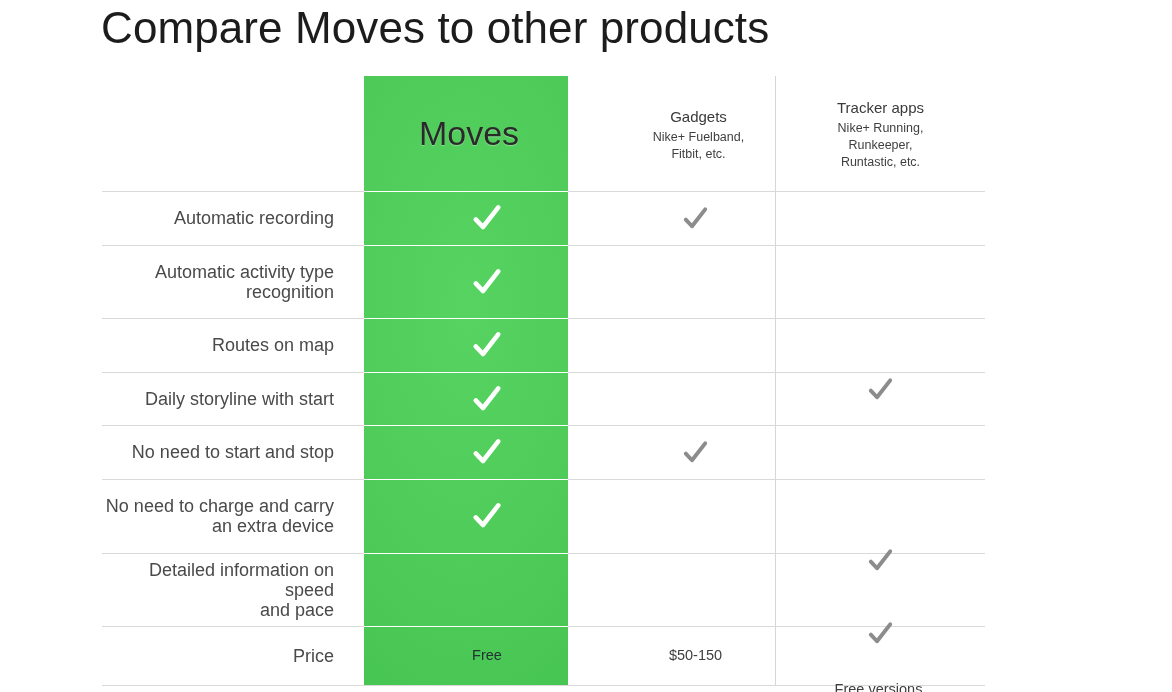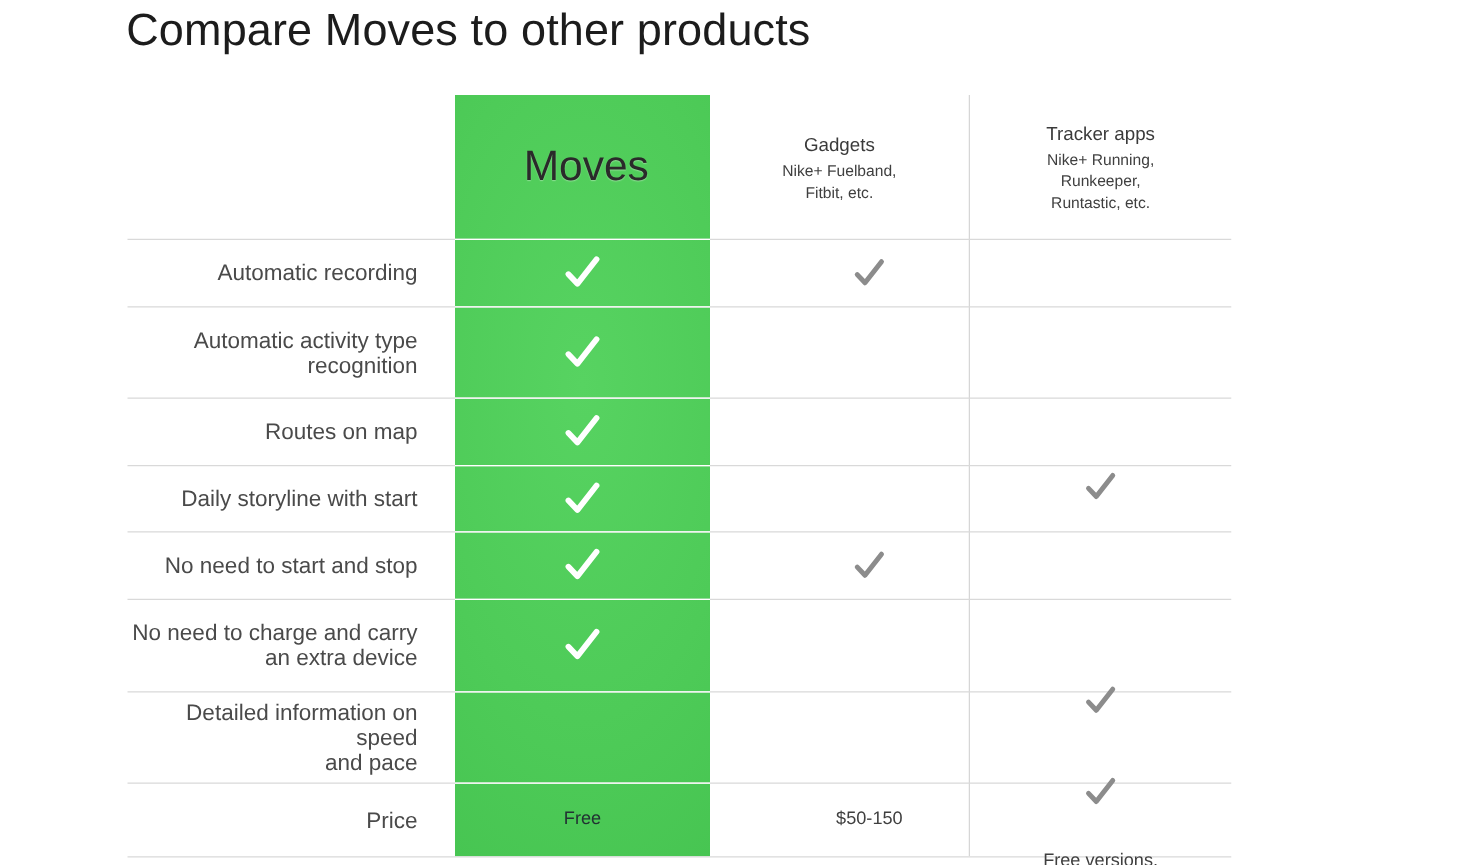"Compare Moves to other products" .page-title { font-size: 36px -> 44px }
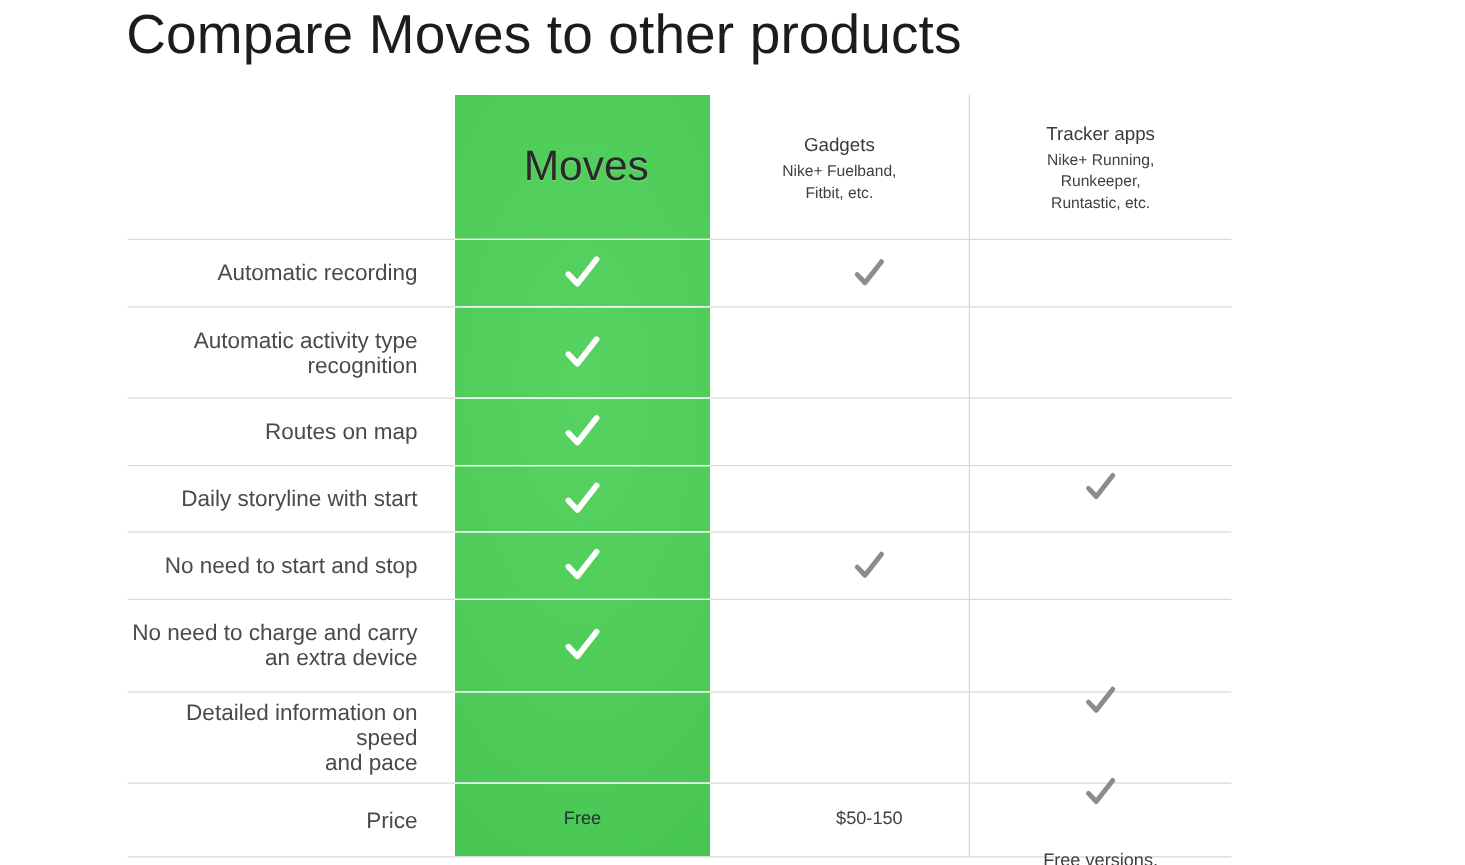"Gadgets" .col-head.gadgets { left: 466px -> 493px }
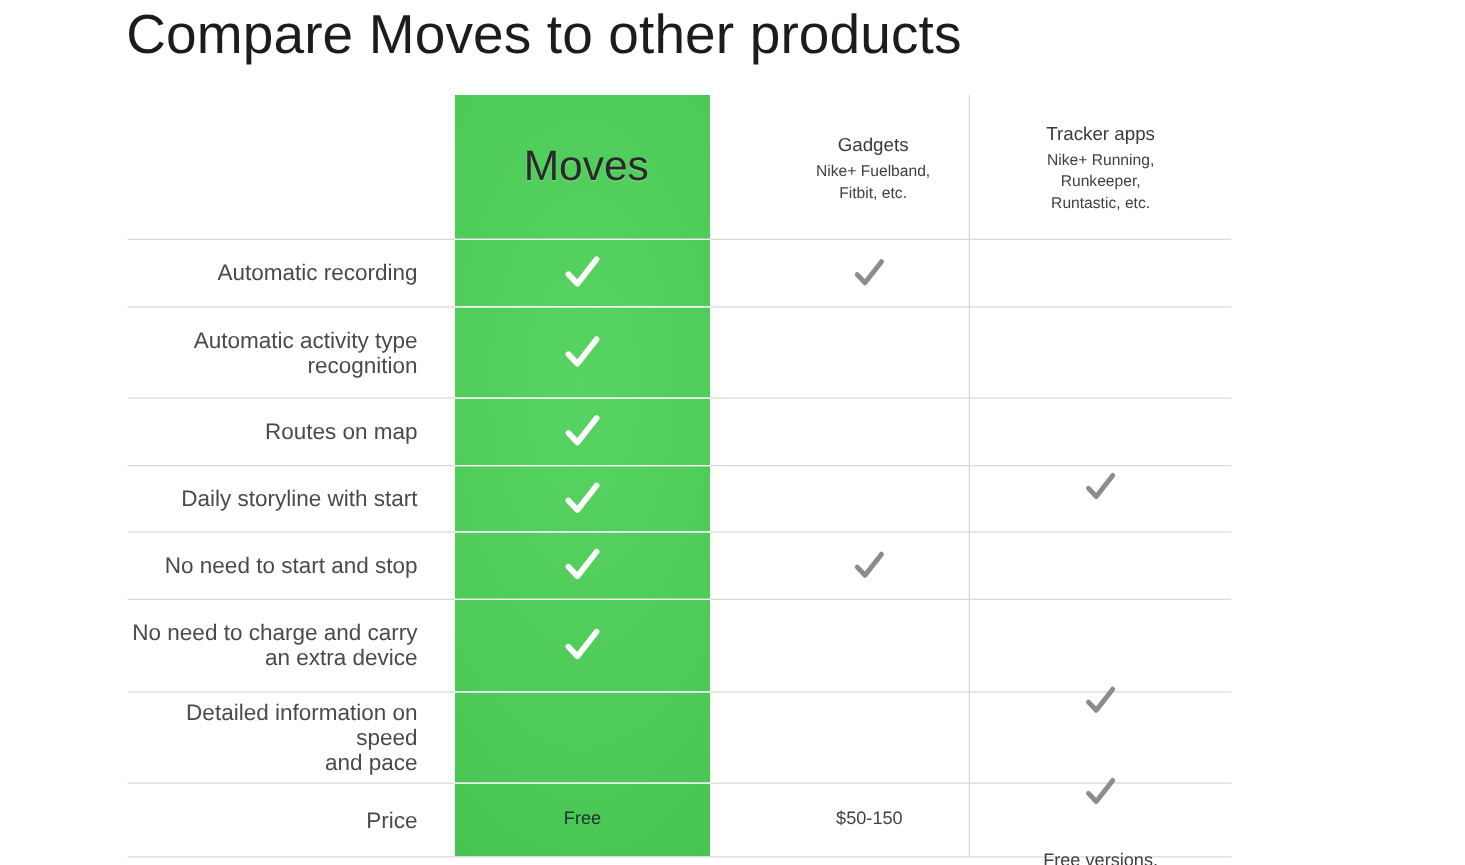"Free" .cell.c-moves { padding-left: none -> 21px }
